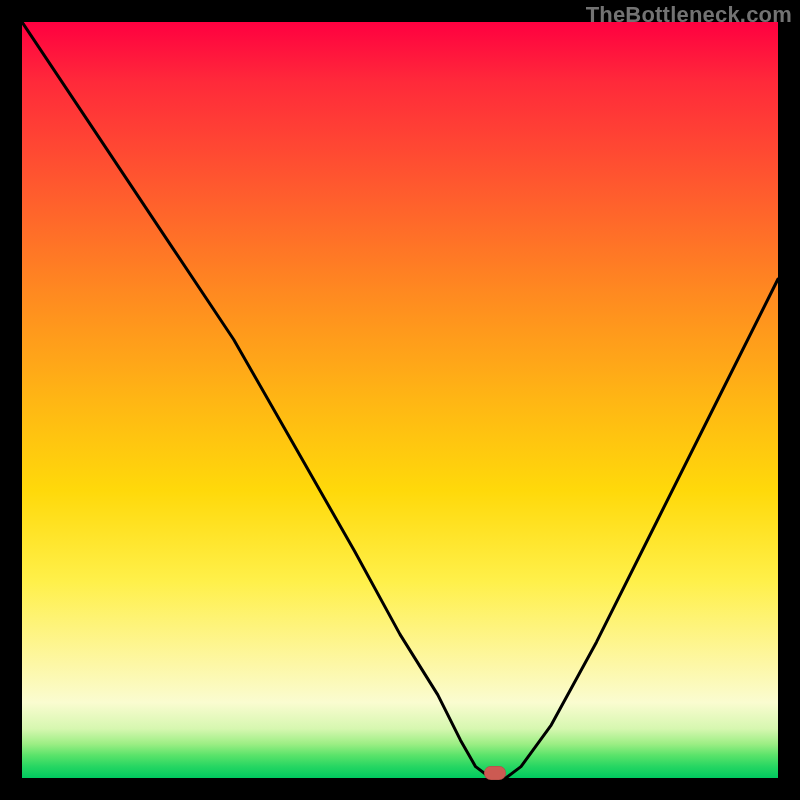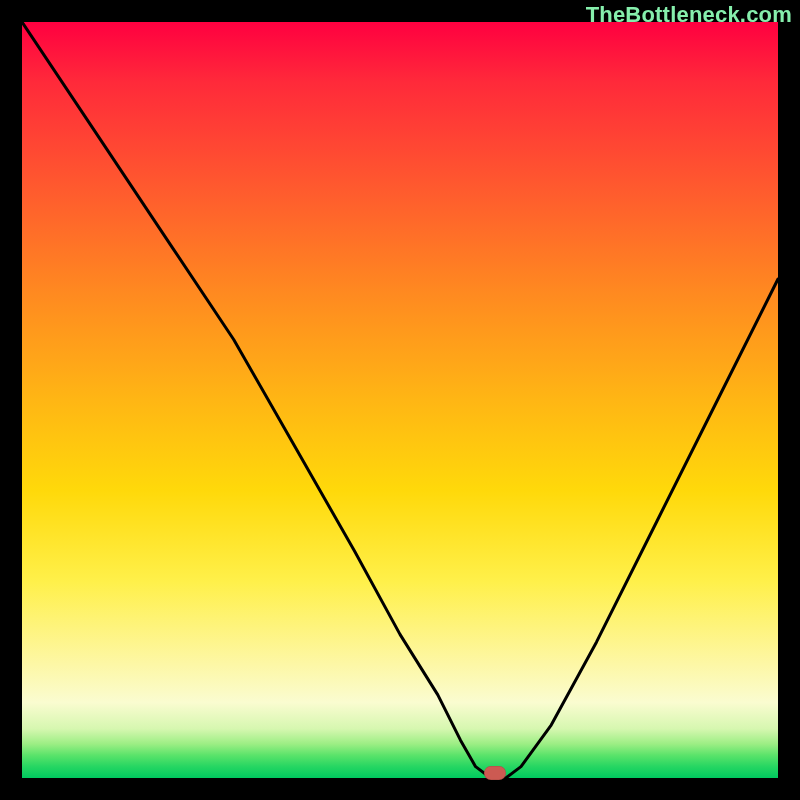"TheBottleneck.com" .attribution { color: #86efac -> #737373 }
